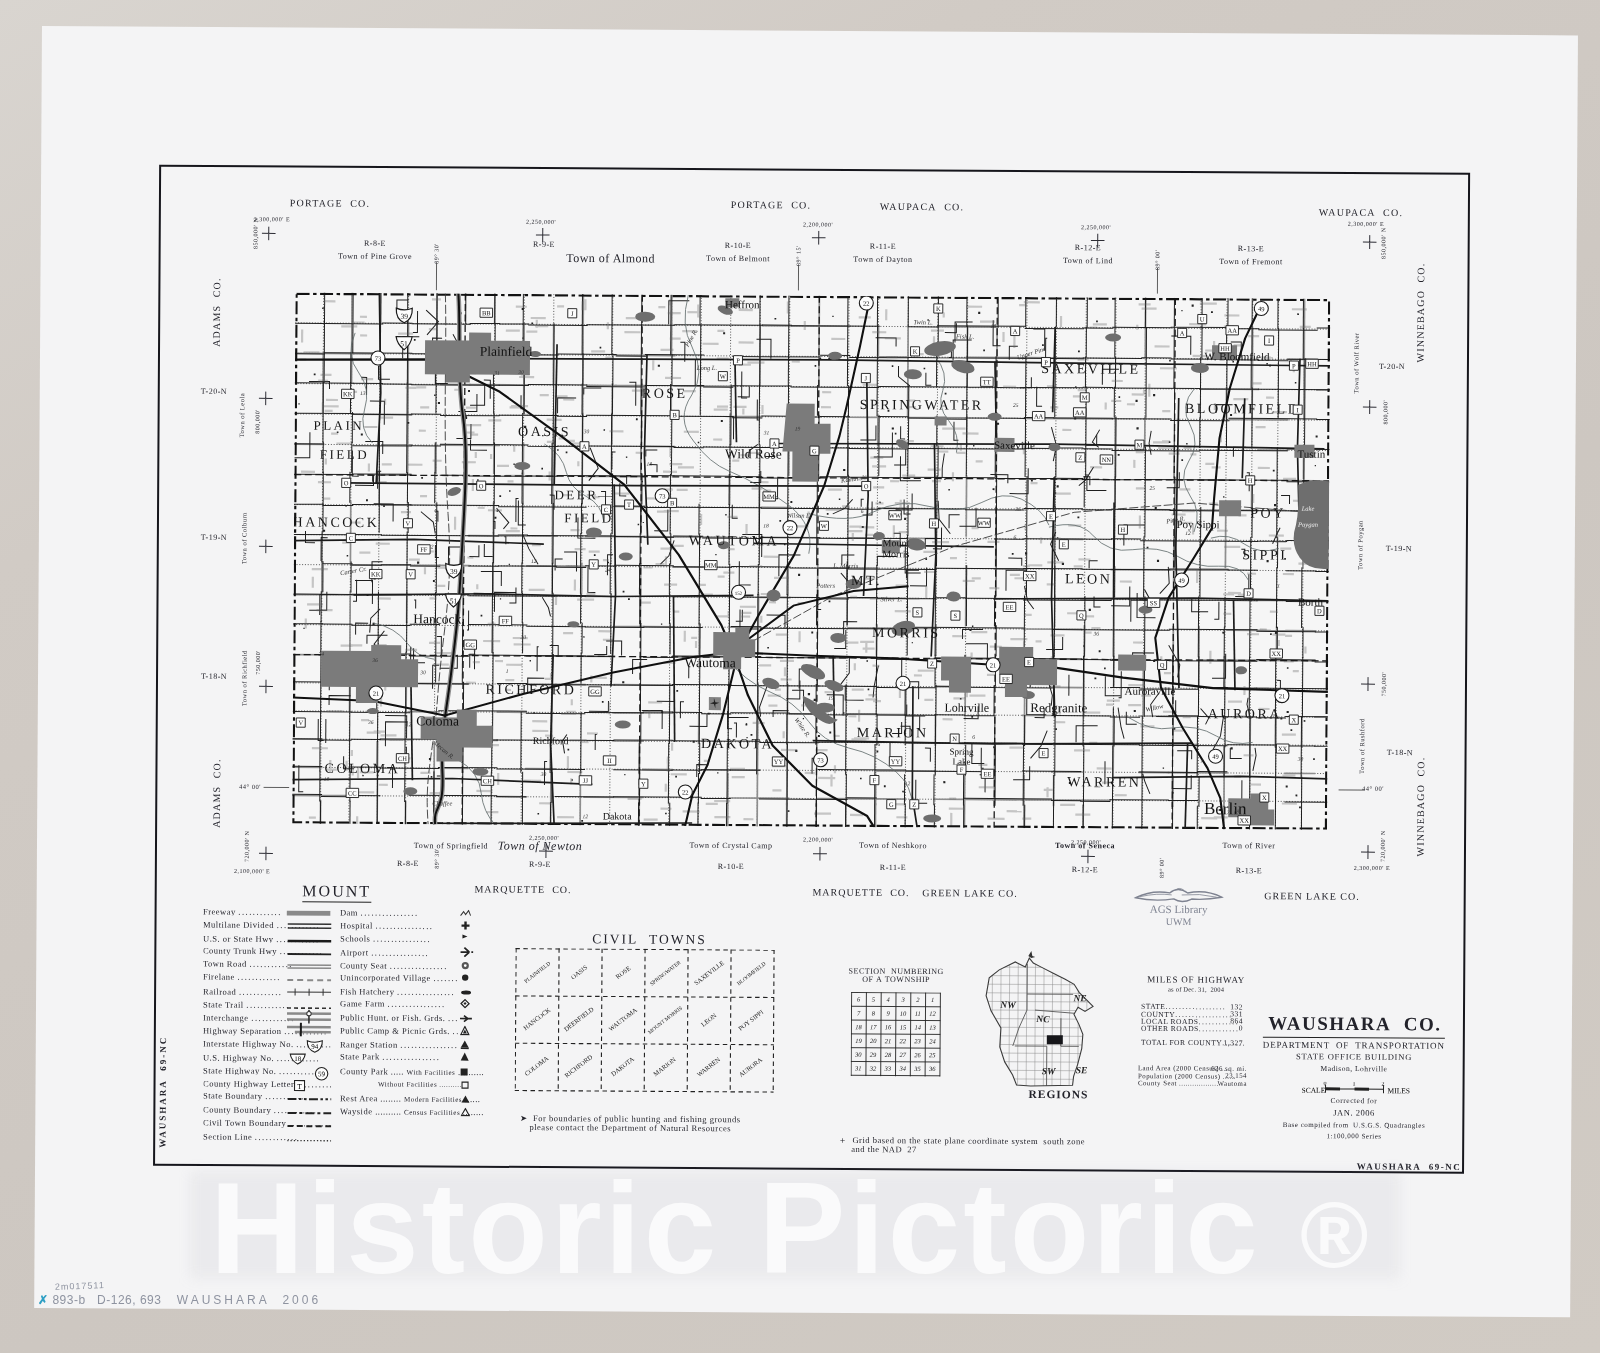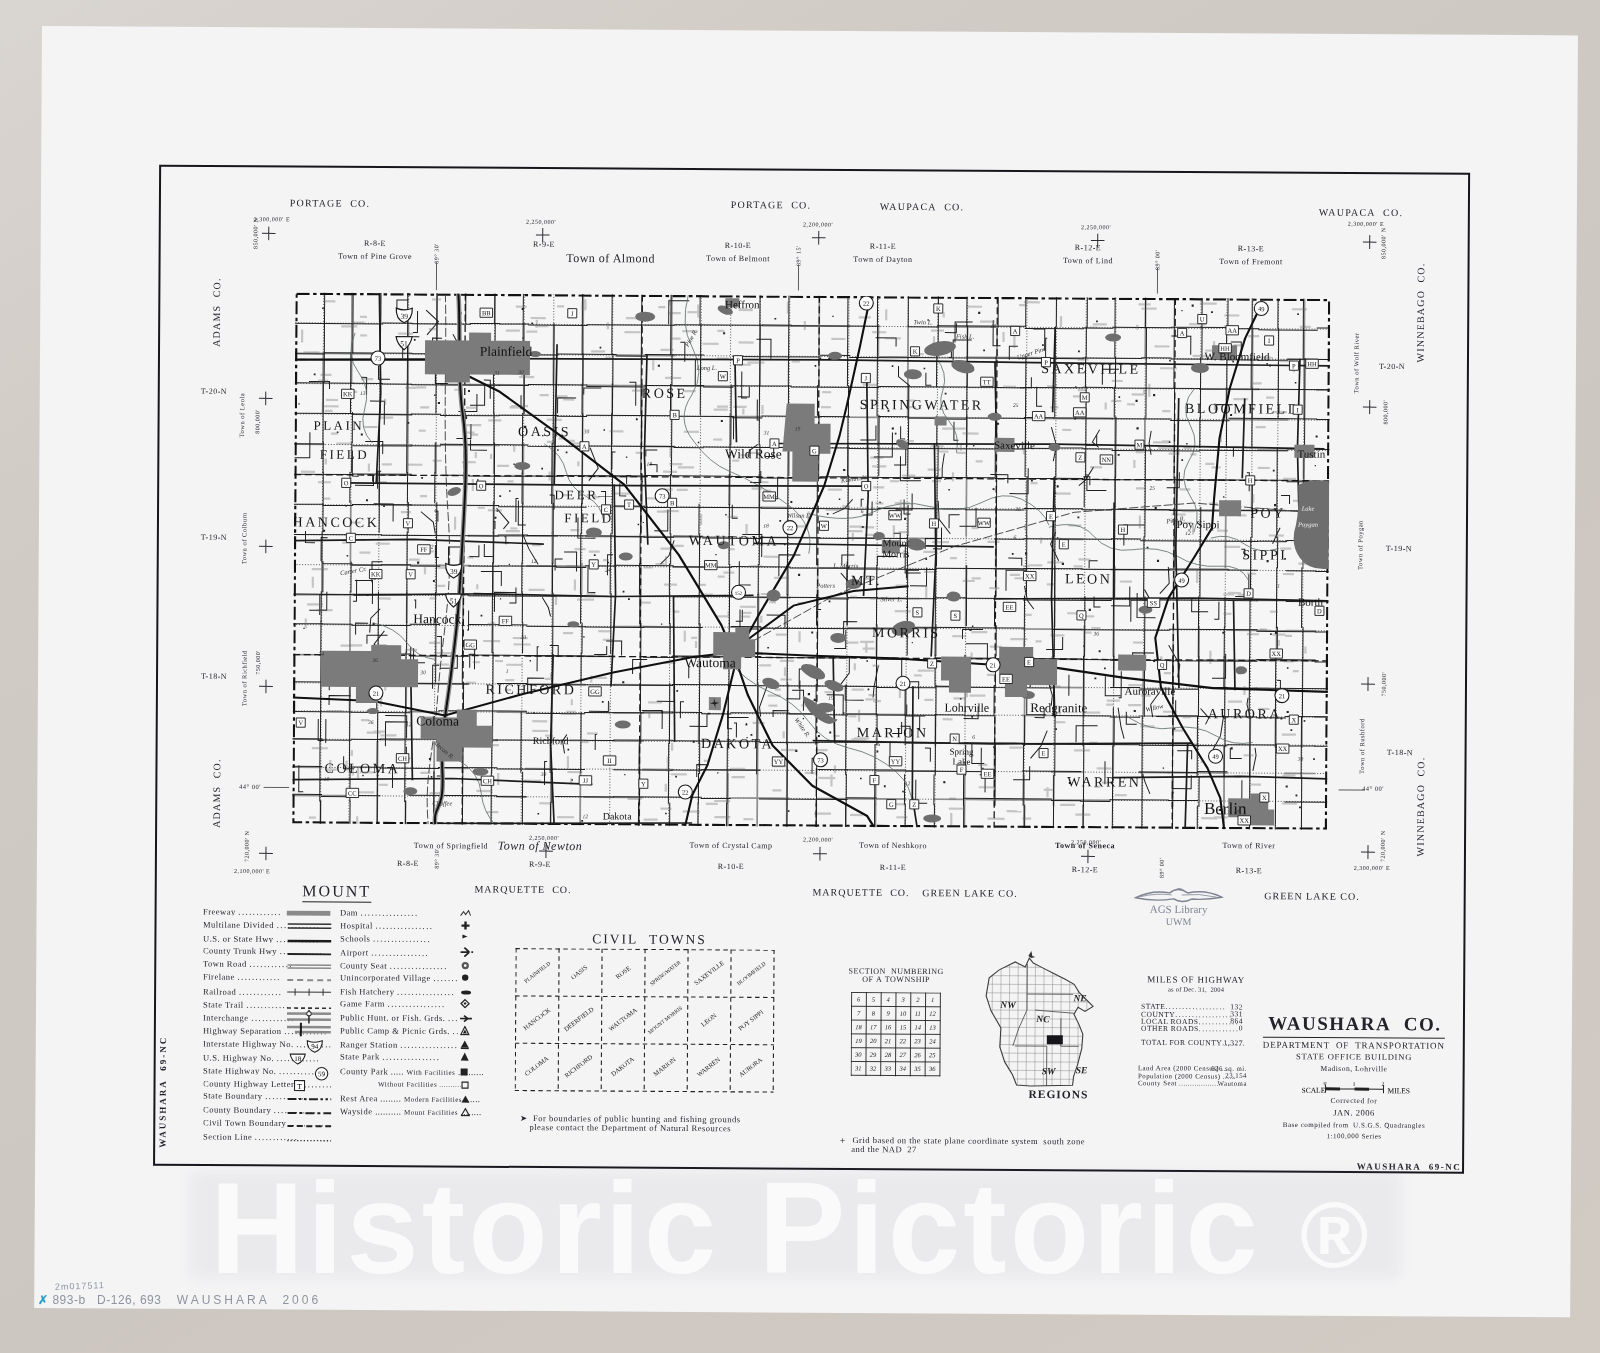"Mount Facilities" span { text: Mount -> Census }
